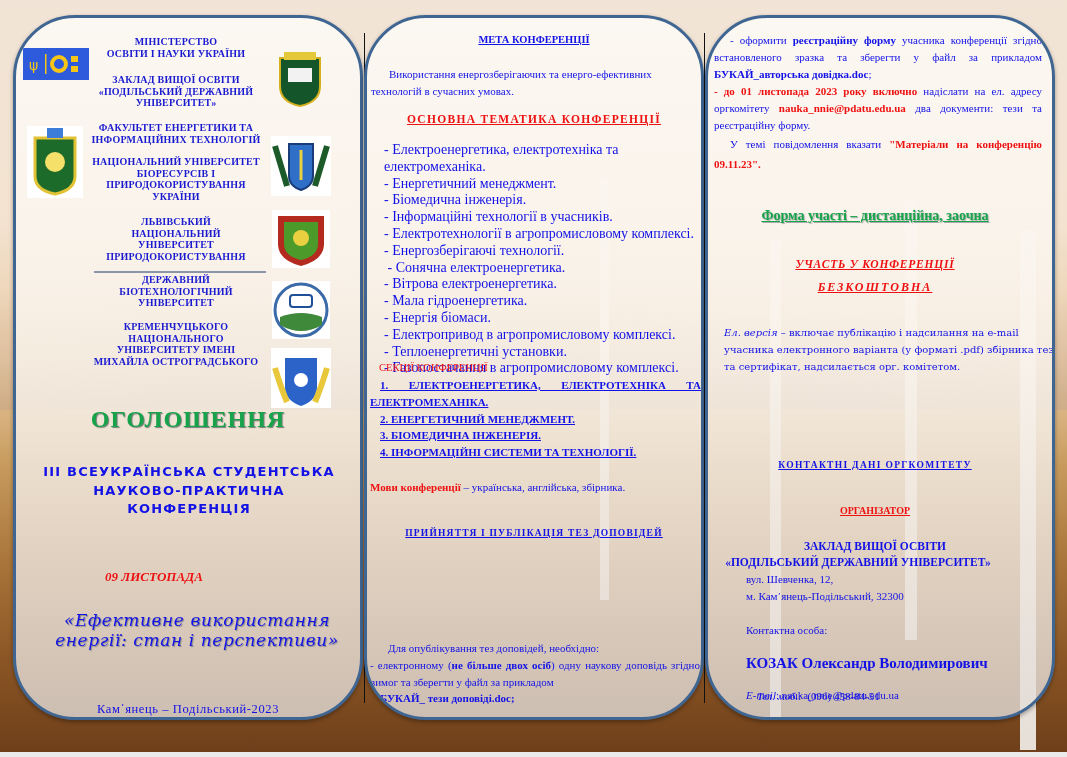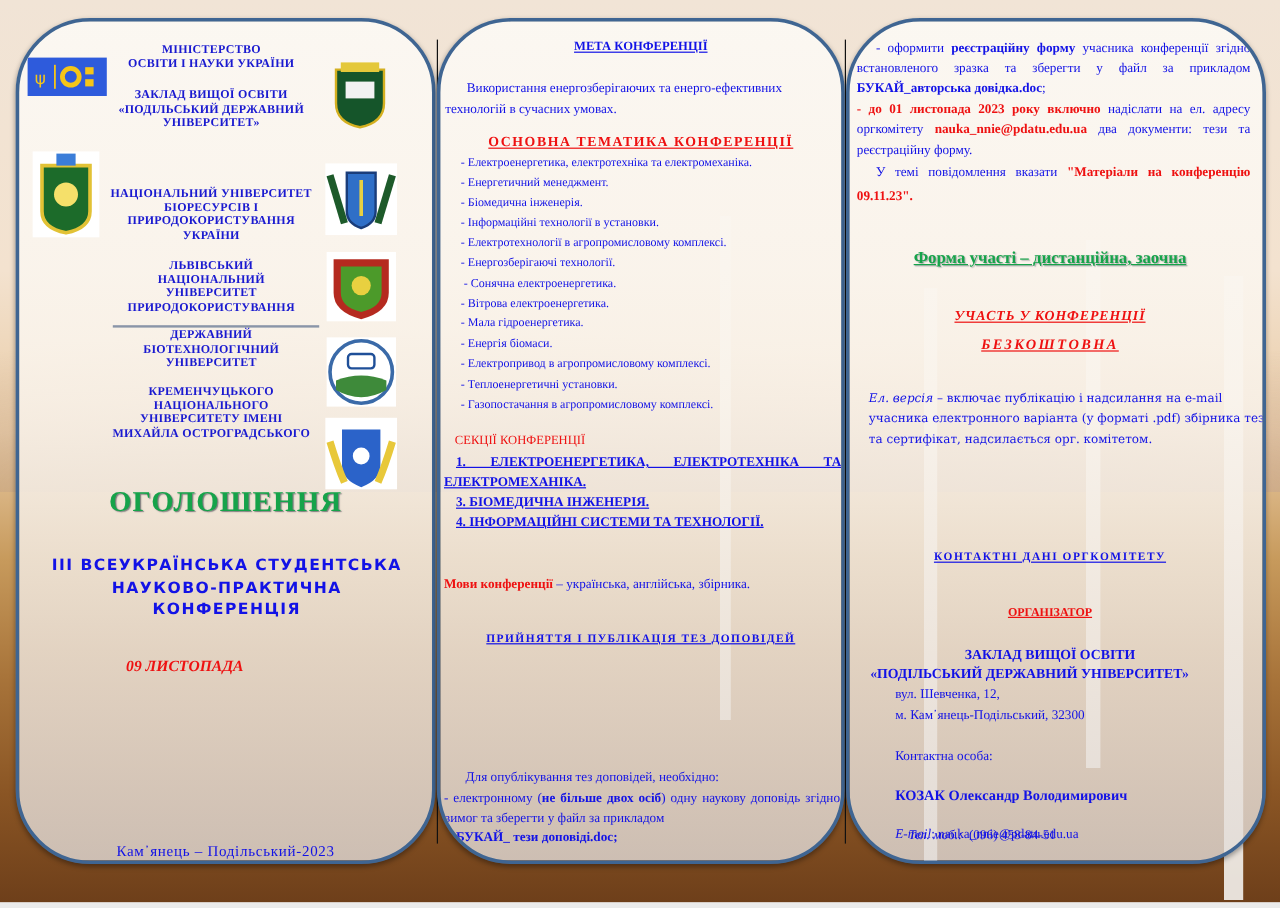"ФАКУЛЬТЕТ ЕНЕРГЕТИКИ ТА ІНФОРМАЦІЙНИХ" div.org { html: none -> <div>ФАКУЛЬТЕТ ЕНЕРГЕТИКИ ТА ІНФОРМАЦІЙНИХ ТЕХНОЛОГІЙ</div> }
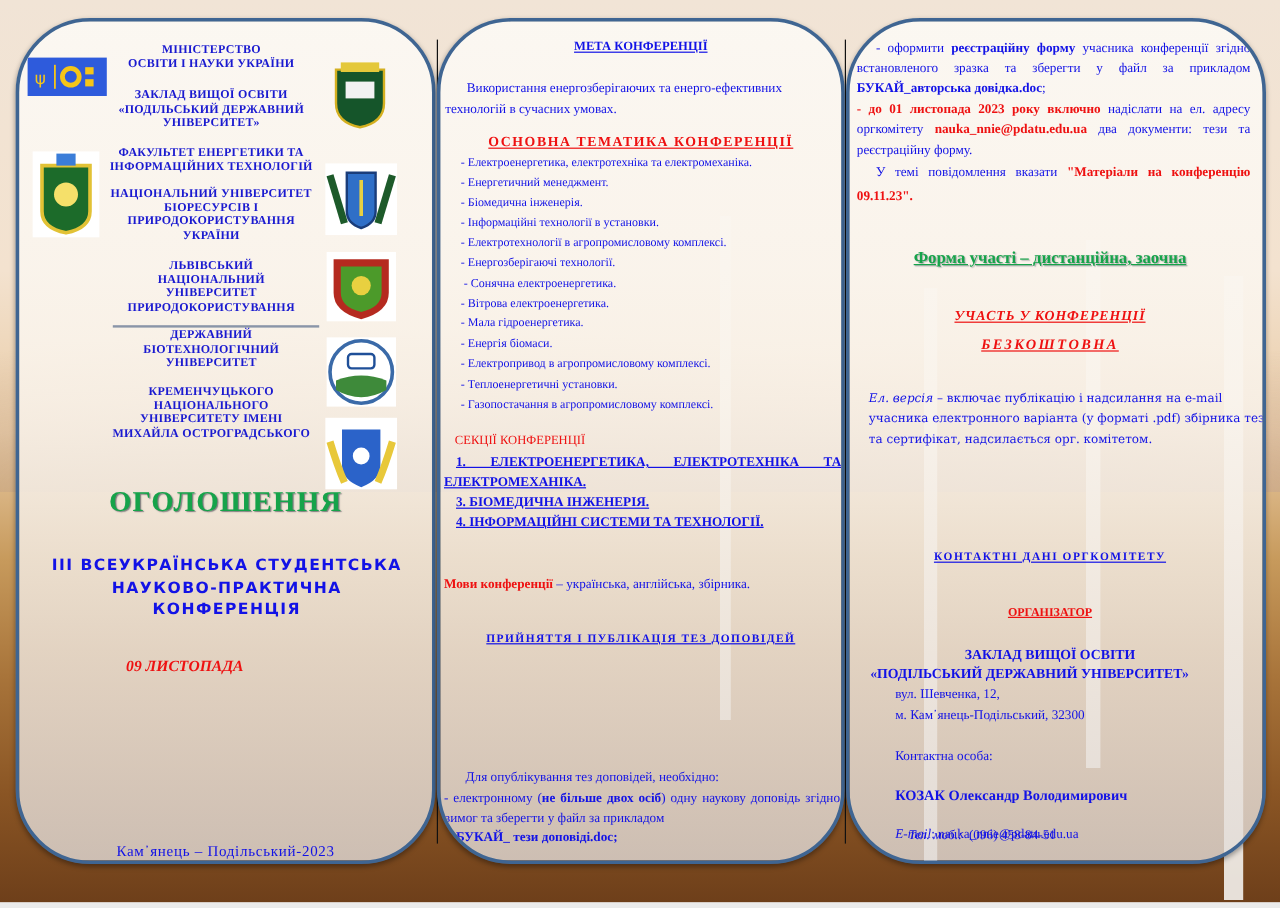"- Електроенергетика, електротехніка та" div { font-size: 10px -> 14px; top: 110px -> 124px }
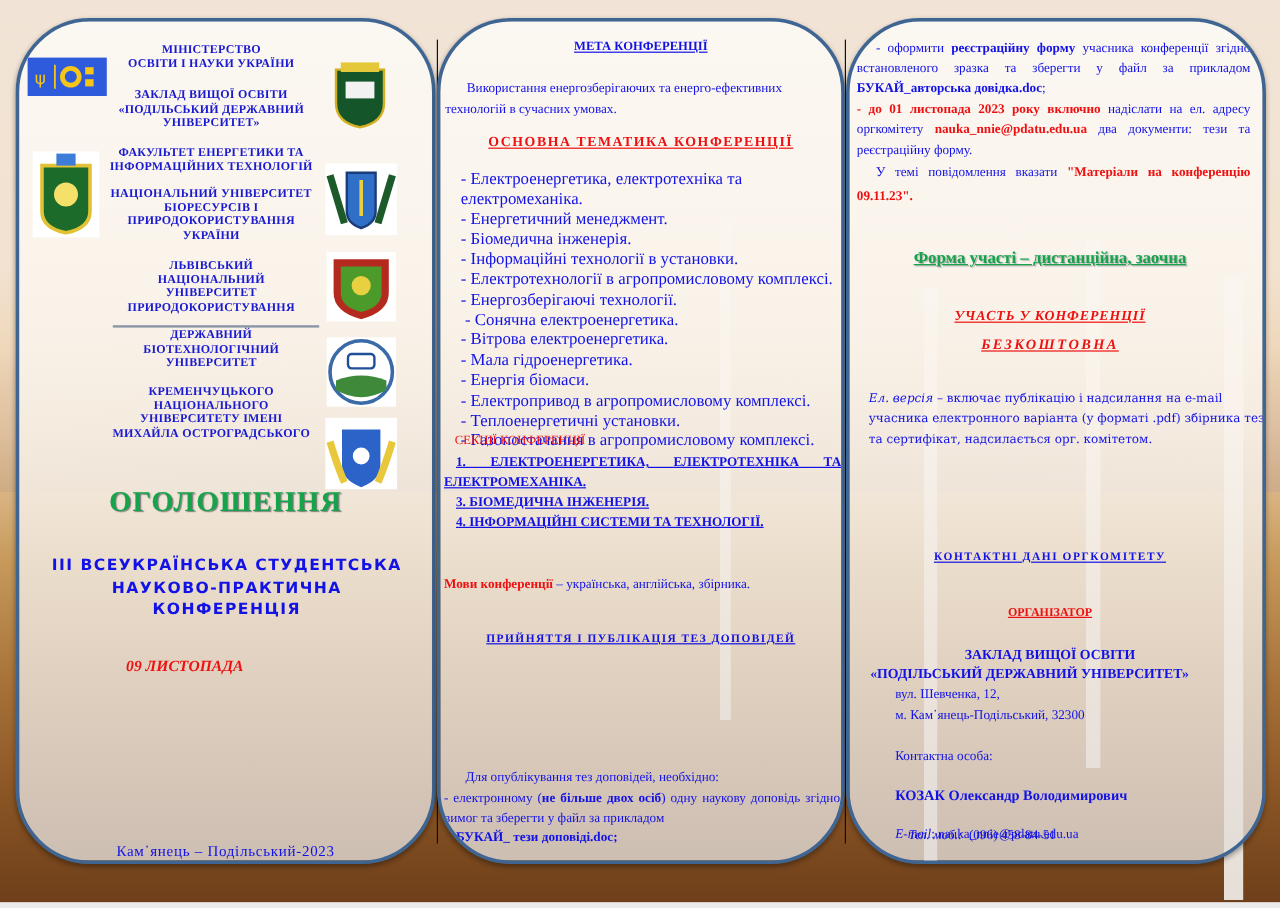"- Інформаційні технології в установки." div { text: установки -> учасників }
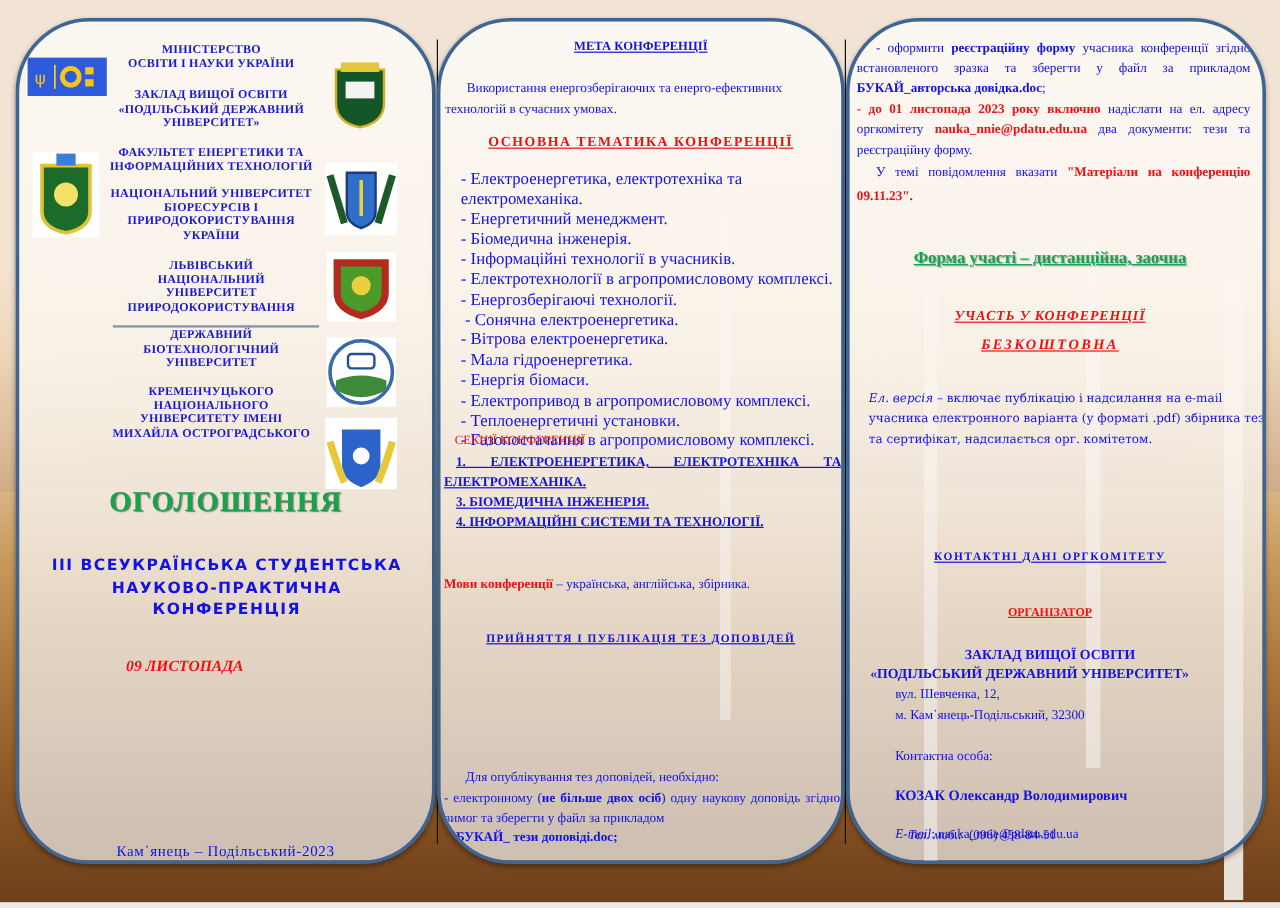"2. ЕНЕРГЕТИЧНИЙ МЕНЕДЖМЕНТ." div.u { html: none -> <div>2. ЕНЕРГЕТИЧНИЙ МЕНЕДЖМЕНТ.</div> }
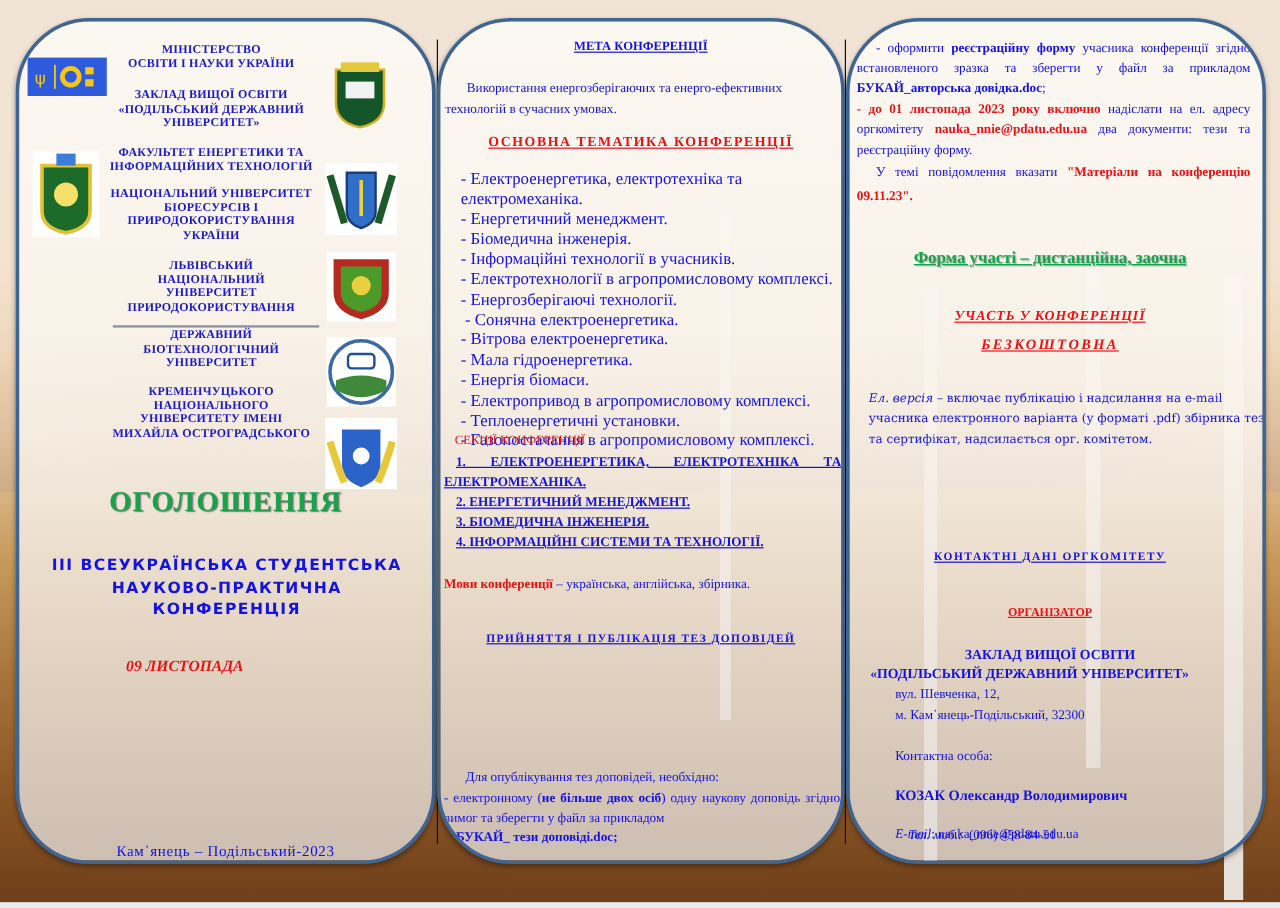"09 ЛИСТОПАДА" div { top: 529px -> 551px }
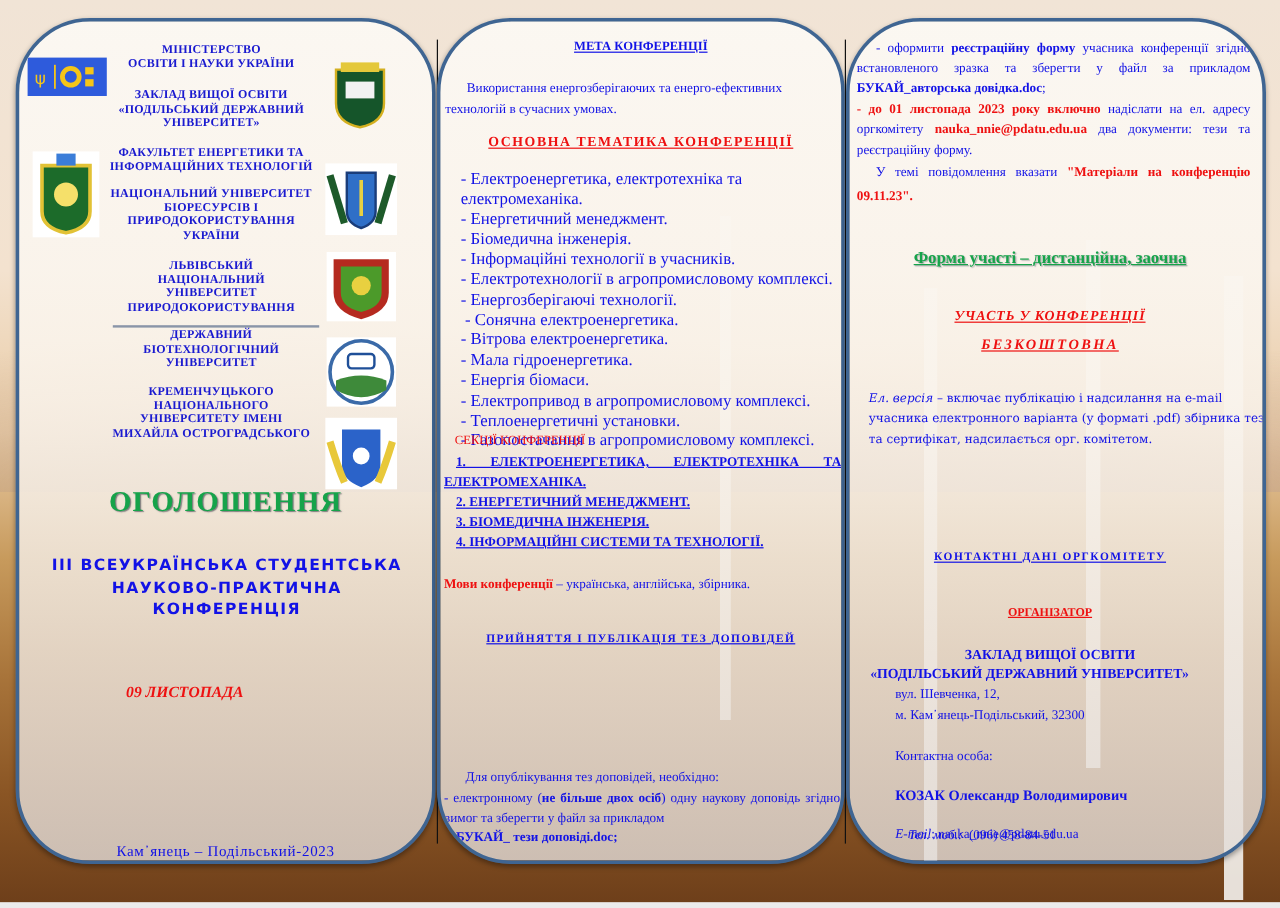"«Ефективне використання енергії: стан і" div { html: none -> <div>«Ефективне використання енергії: стан і перспективи»</div> }
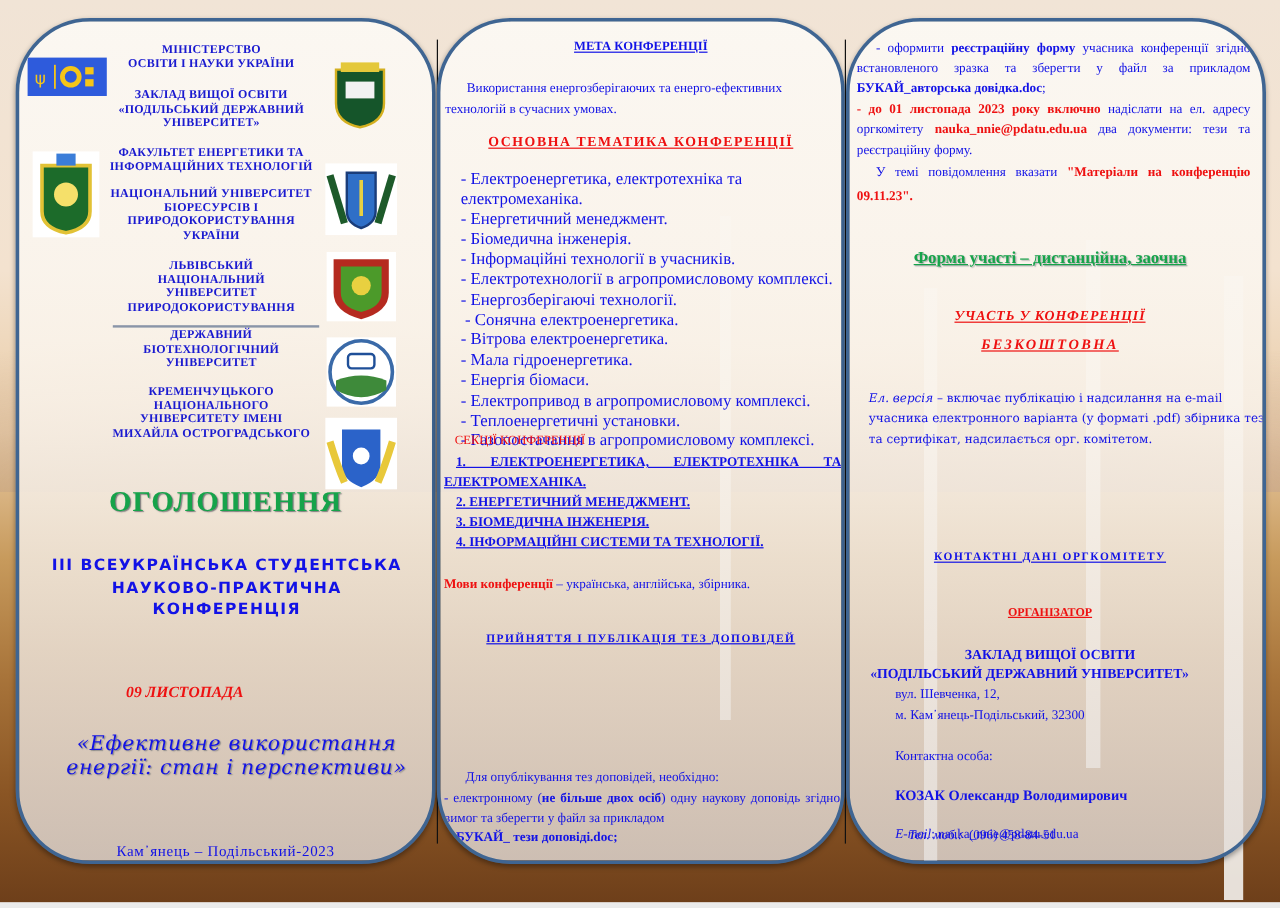"КОЗАК Олександр Володимирович" div.t { font-size: 12px -> 15px }
